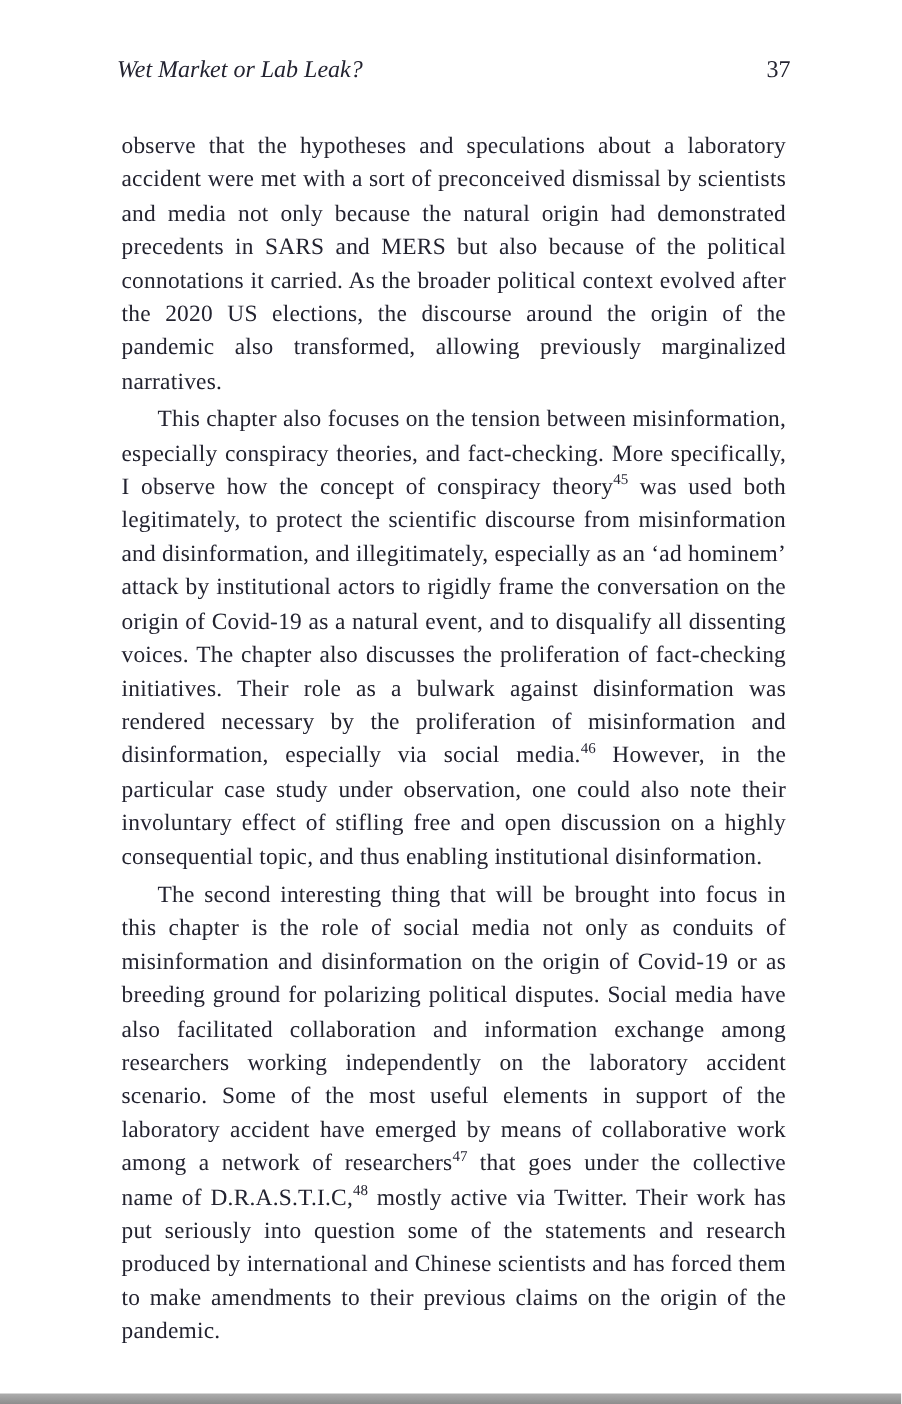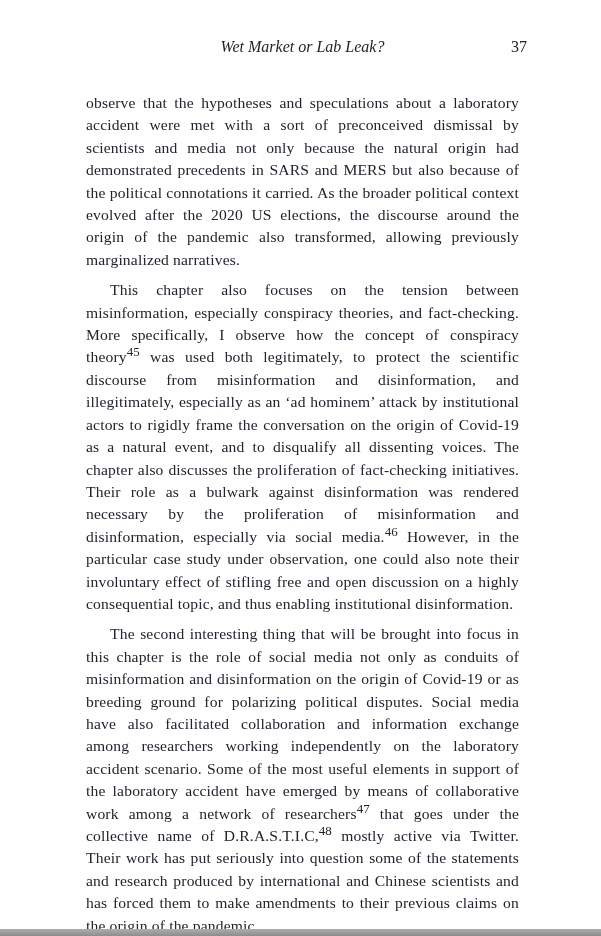"Wet Market or Lab Leak?" .running-title { text-align: center -> left }
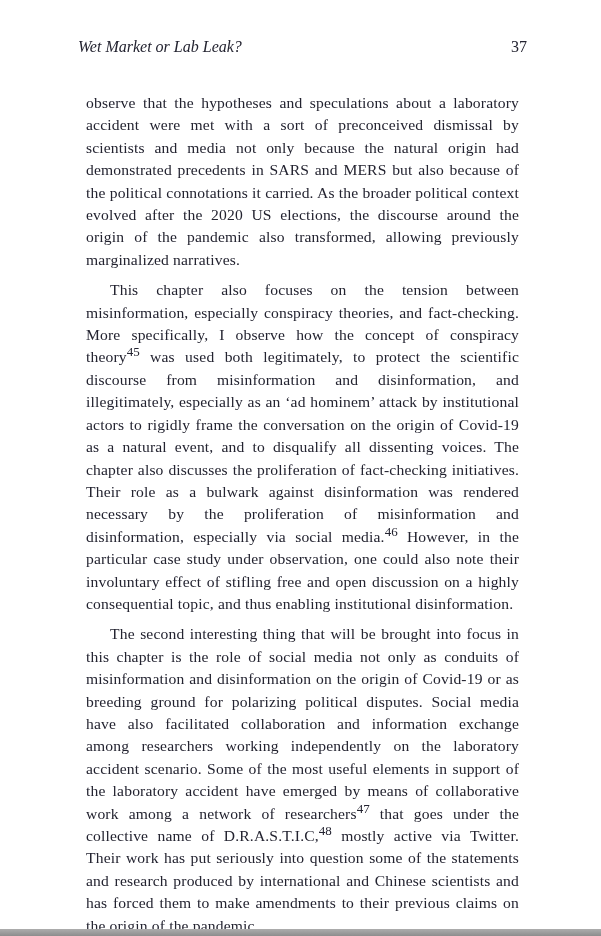"observe that the hypotheses and" .text-block p { margin: 8px -> 3px }
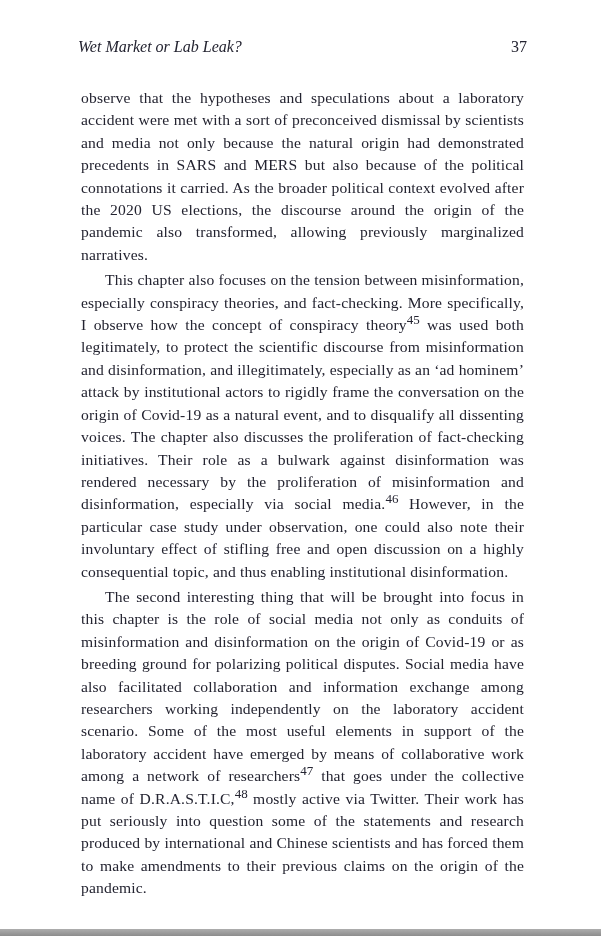"45" .text-block sup { font-size: 13px -> 10px }
